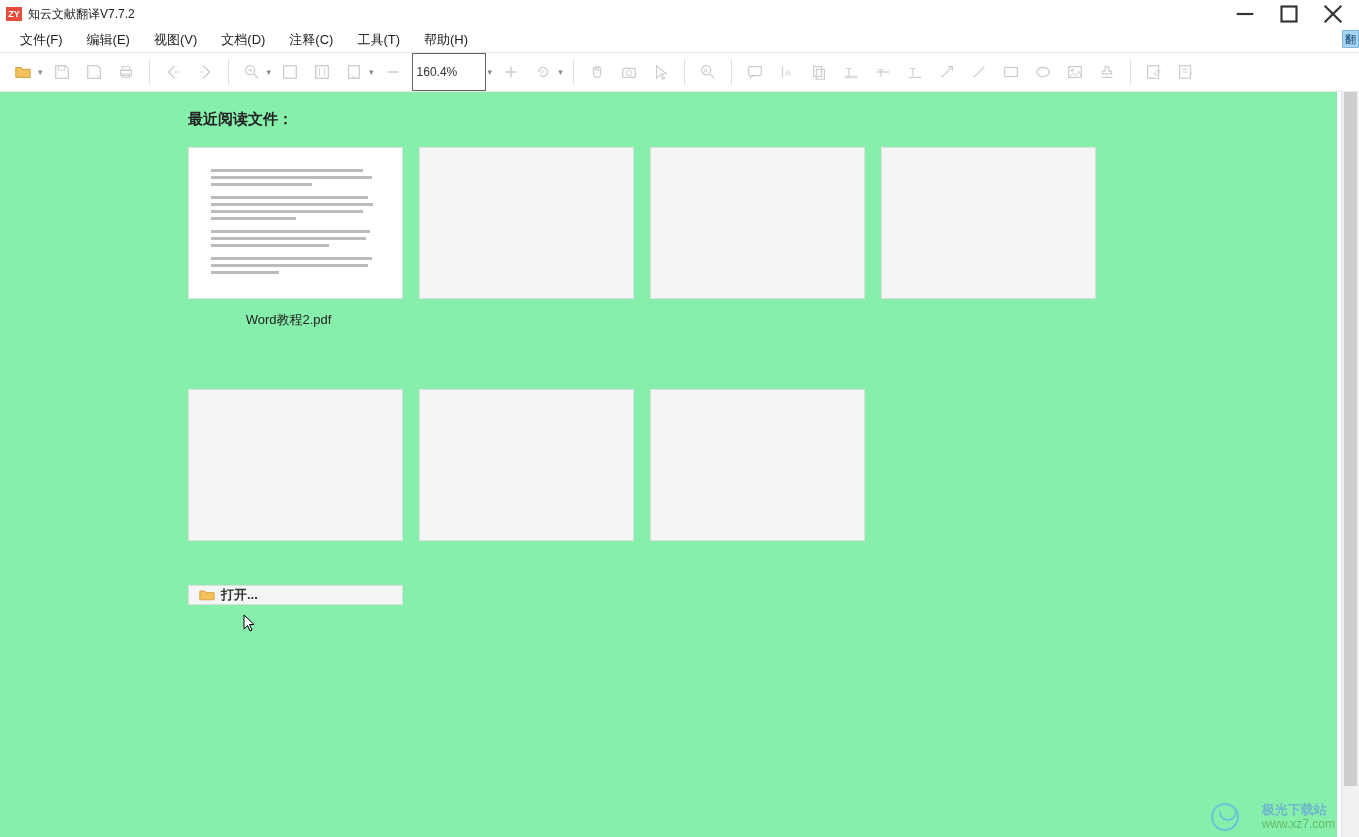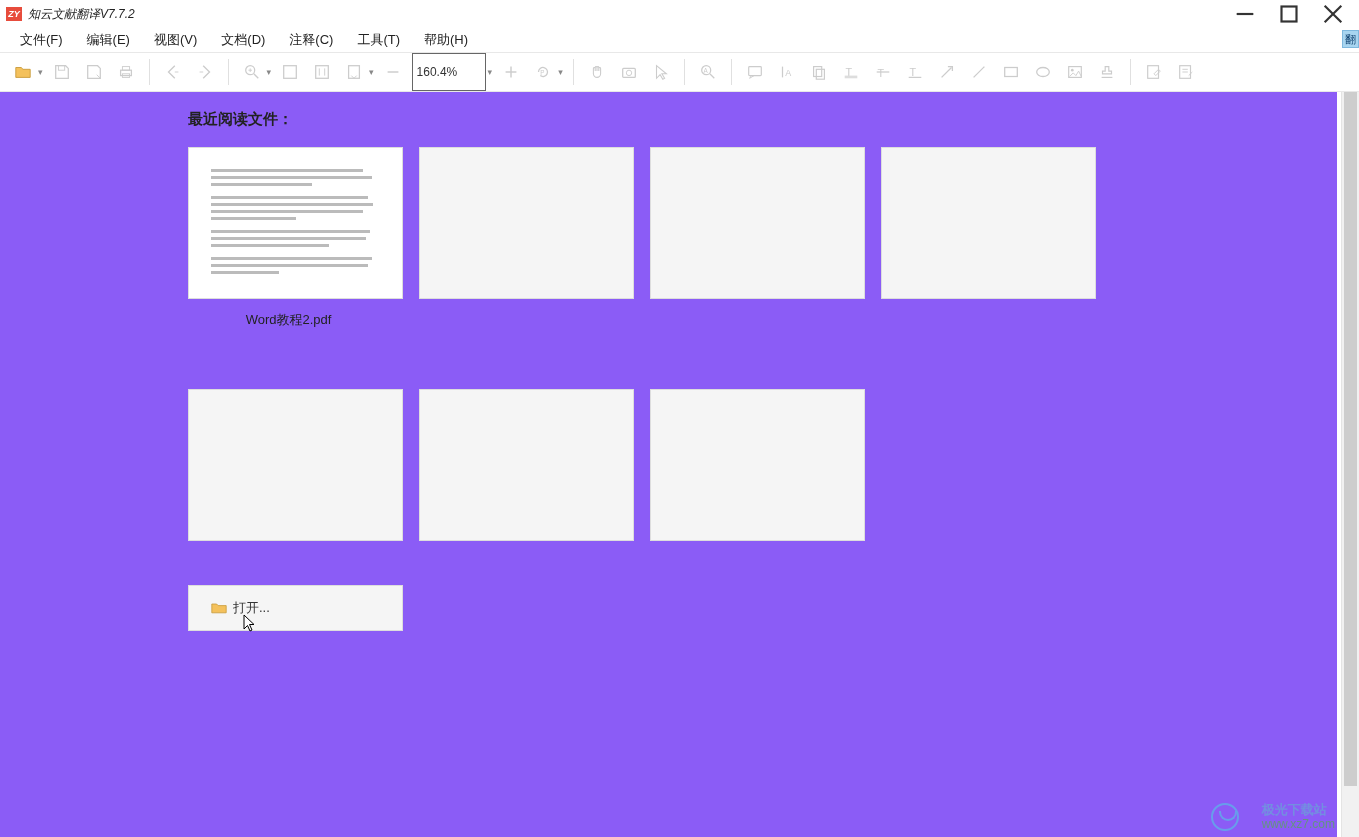"ZY" .title-bar { font-style: italic -> none }
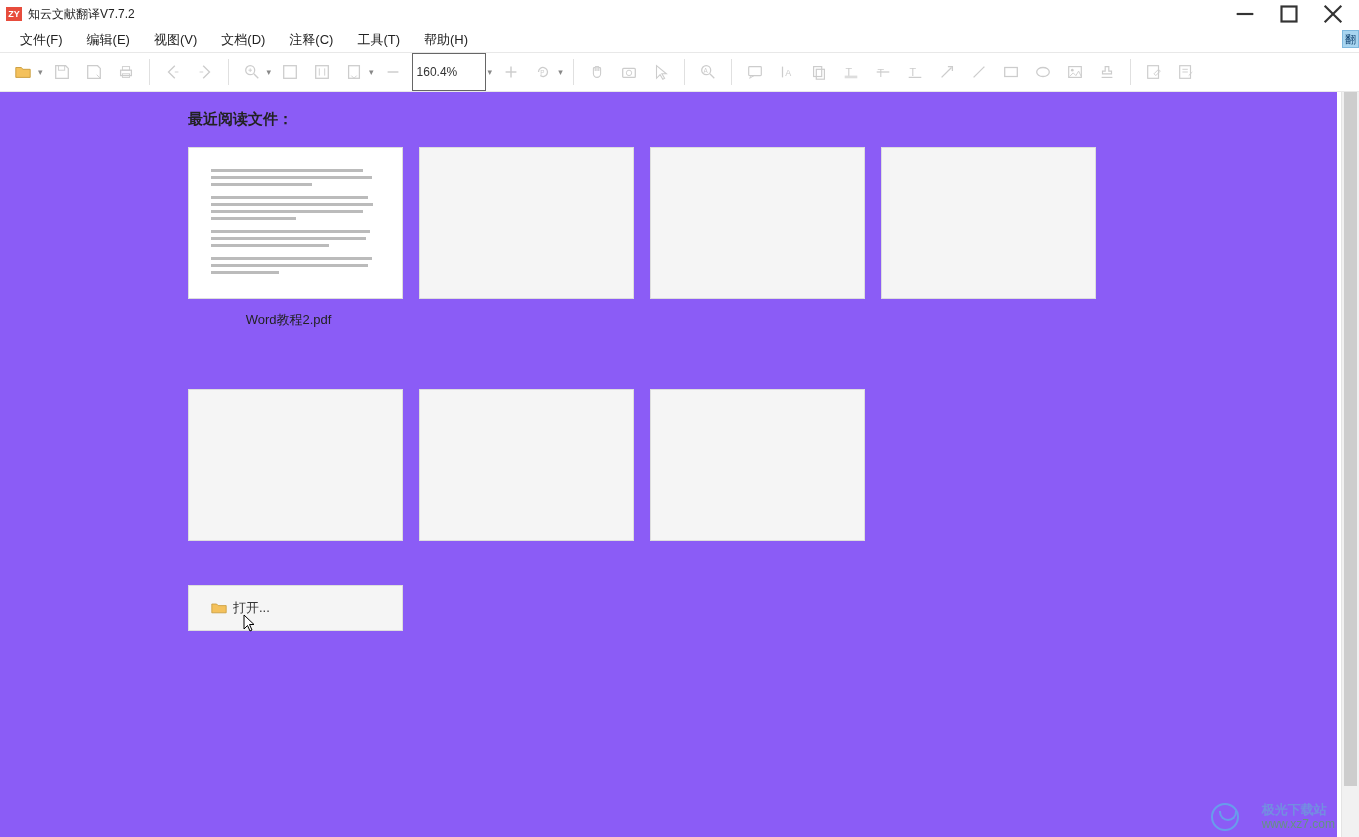"最近阅读文件：" .main { background: #8b5cf6 -> #86efac }
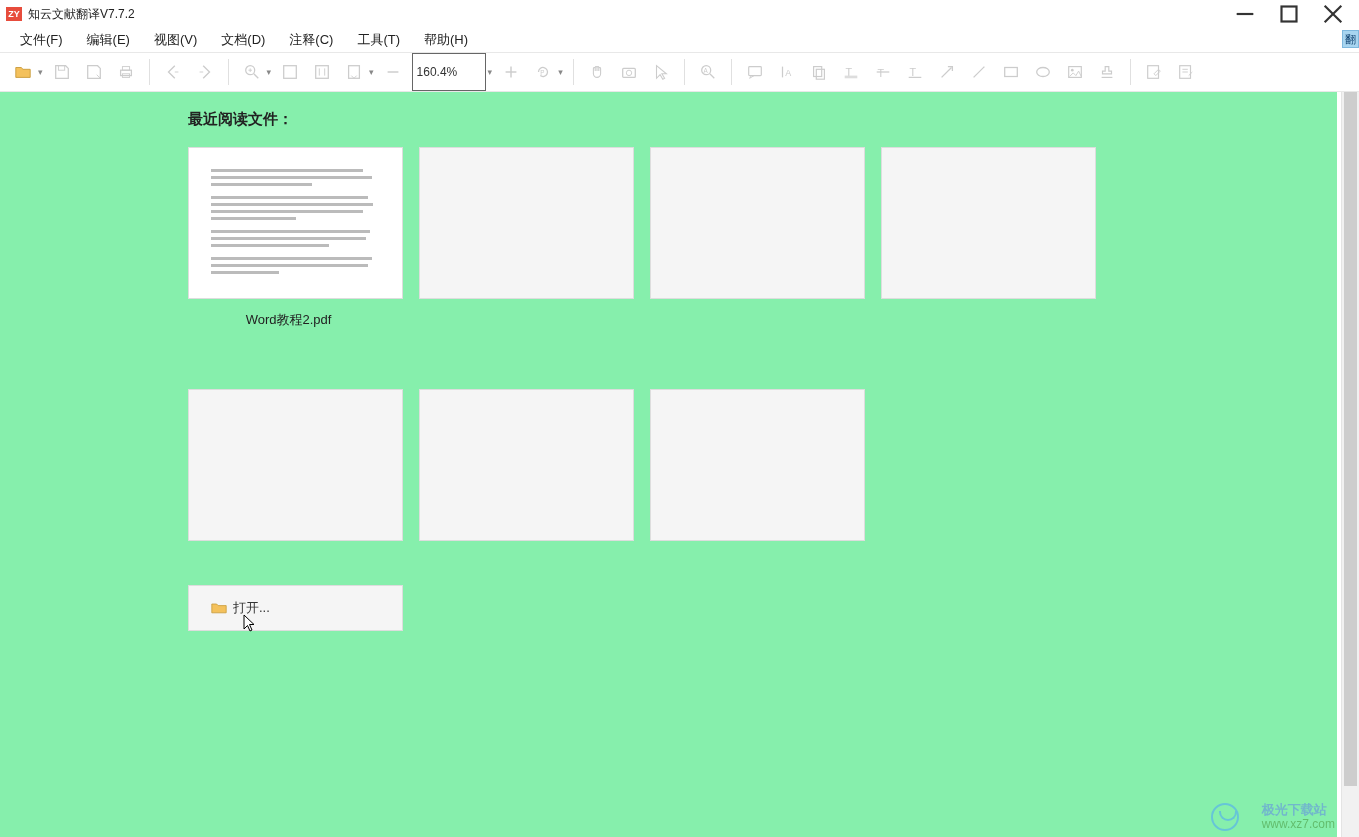"打开..." .open-btn { font-weight: none -> bold; height: 46px -> 20px; padding: 0 22px -> 0 10px }
